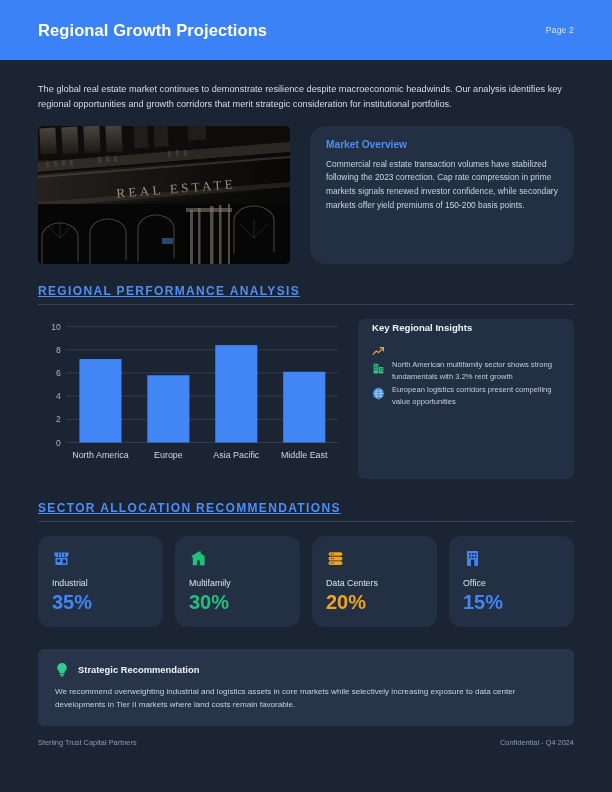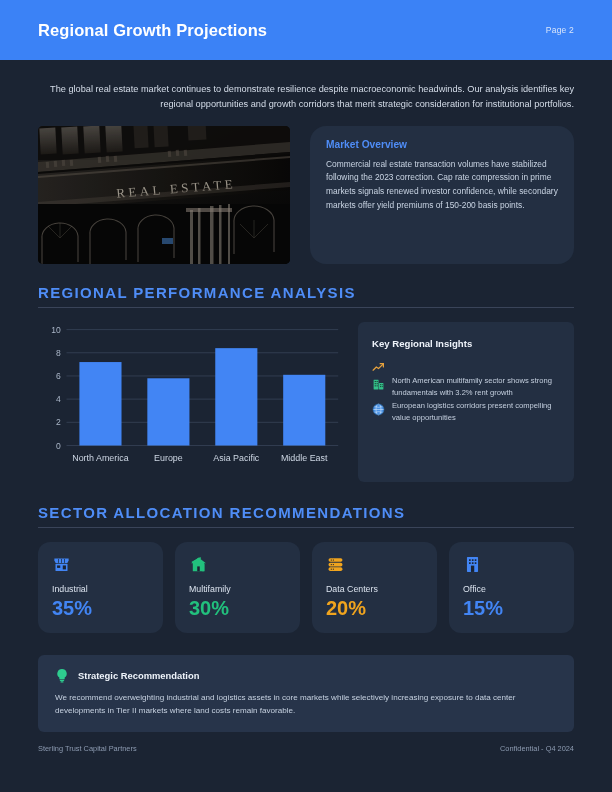"The global real estate market" .intro { text-align: right -> none }
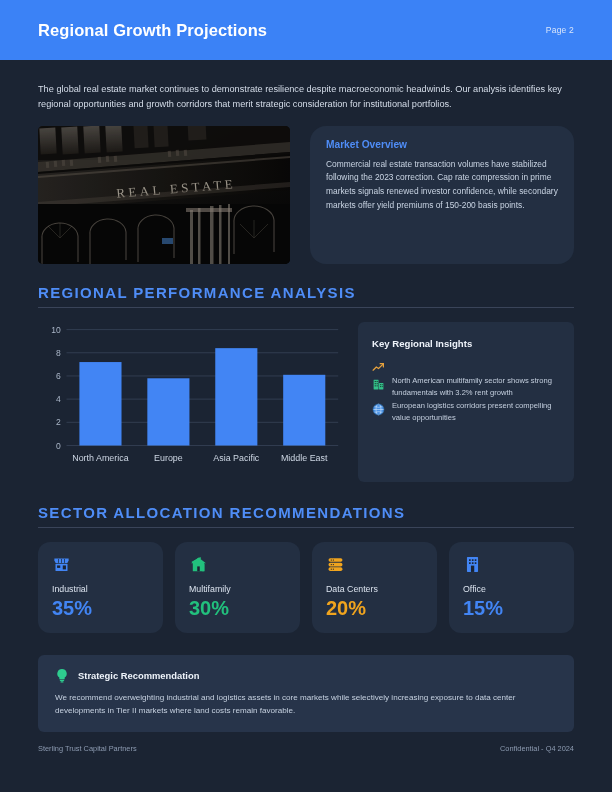"REGIONAL PERFORMANCE ANALYSIS" .section-head { font-size: 15px -> 12px; text-decoration: none -> underline }
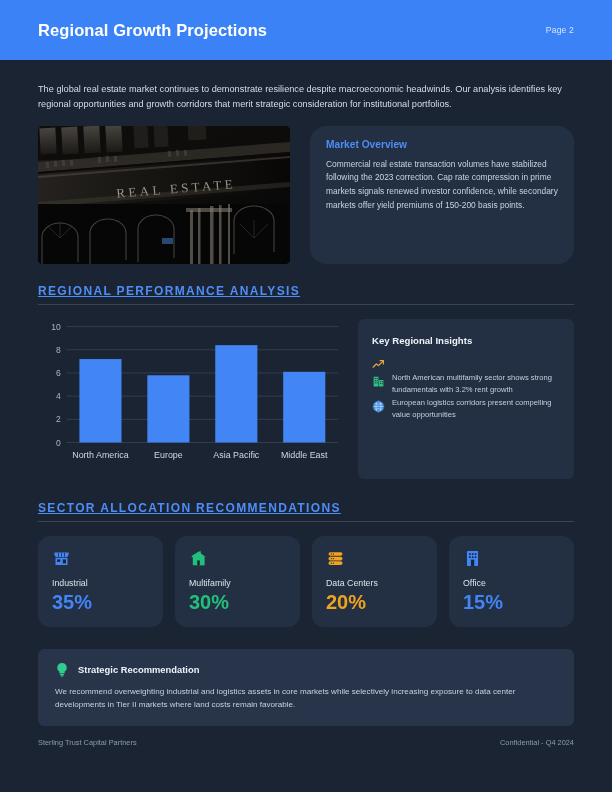"Key Regional Insights" .insights-card { padding: 16px 14px -> 3px 14px }
